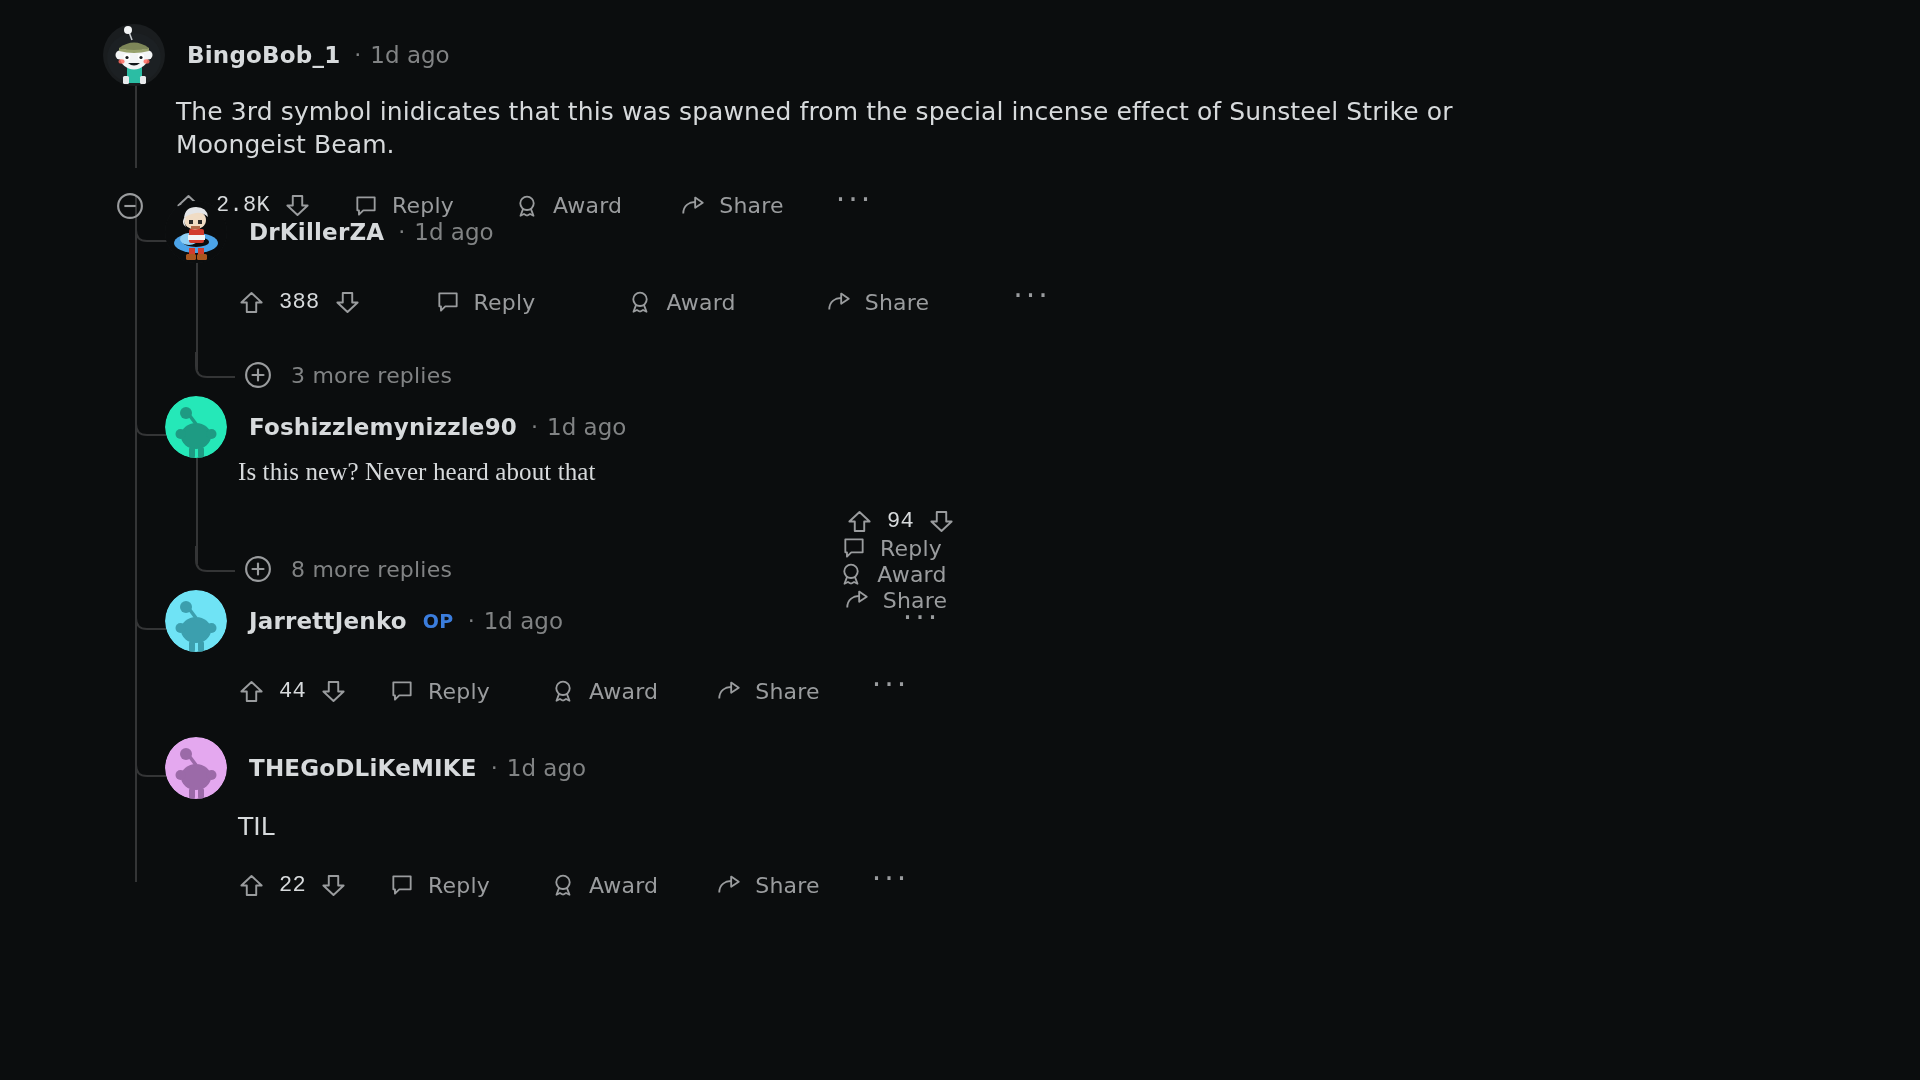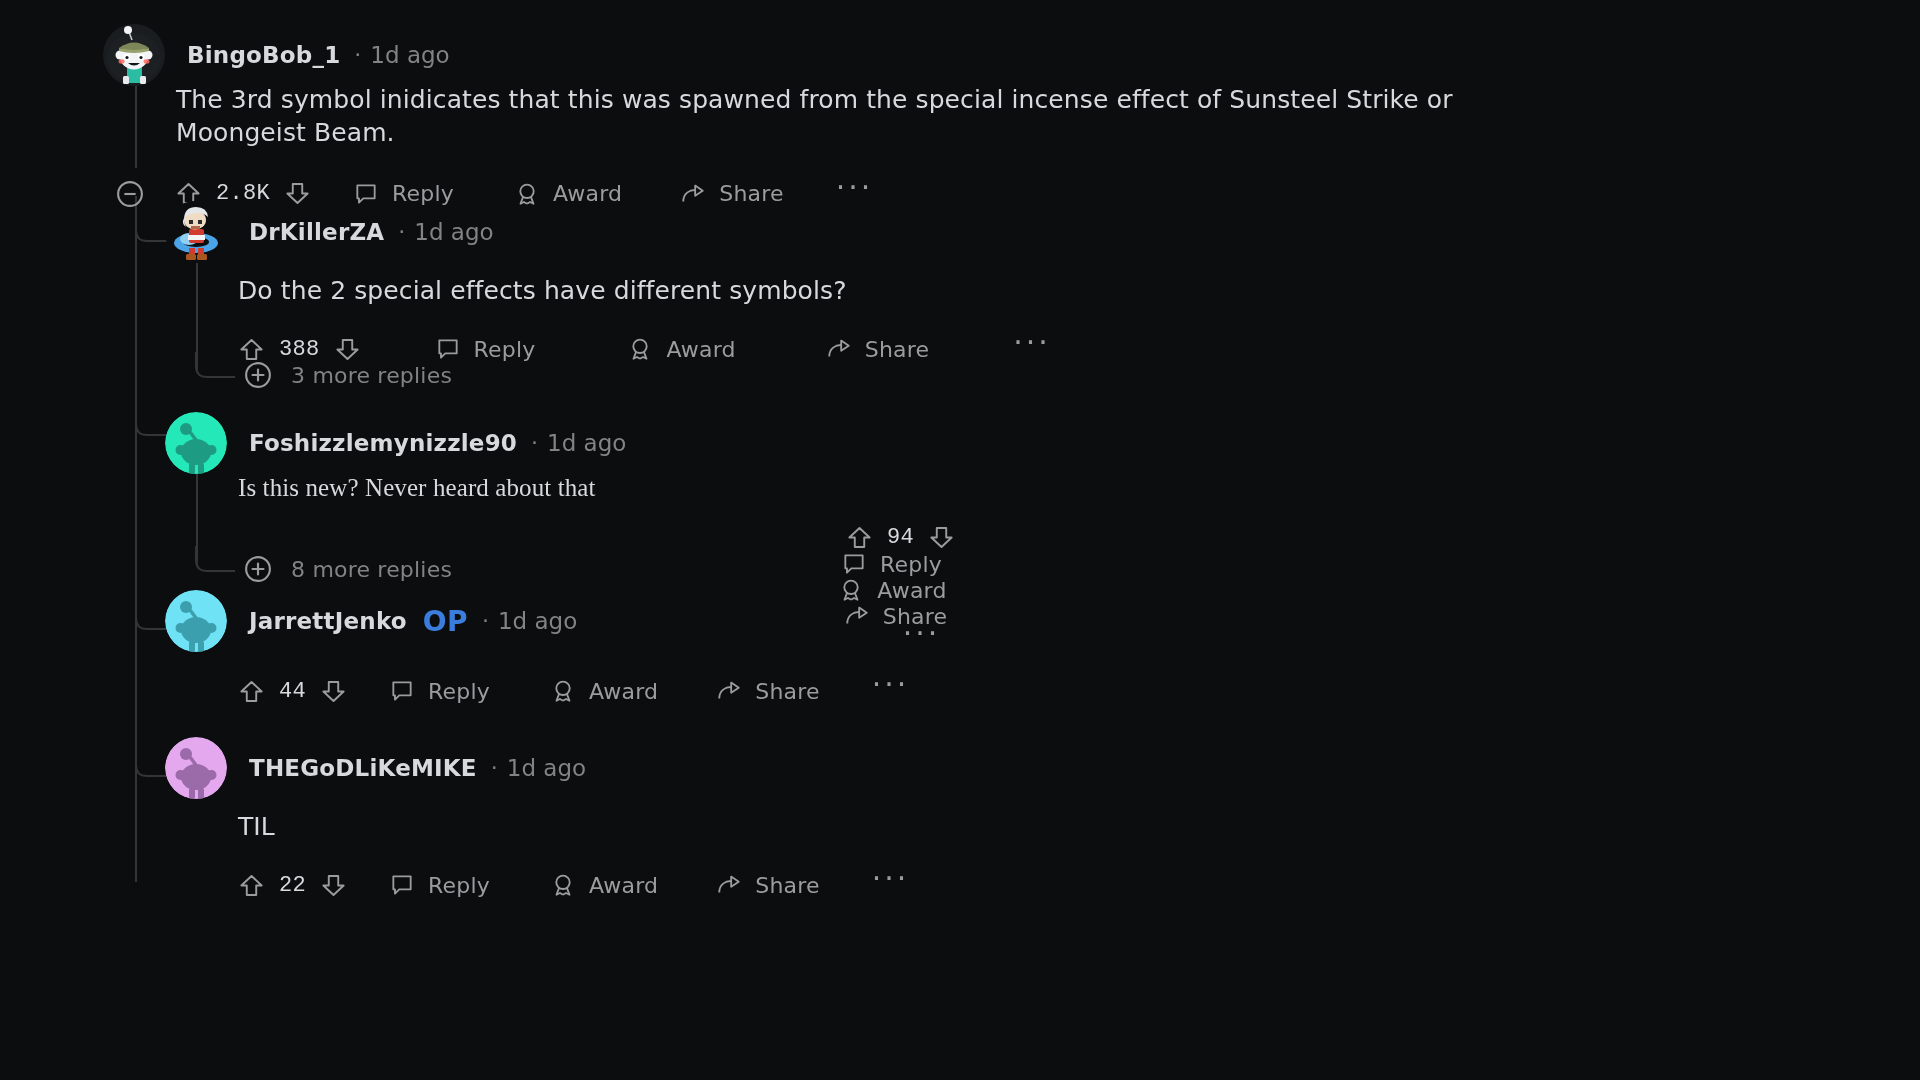"The 3rd symbol inidicates that" div.c-body { margin-top: none -> 12px }
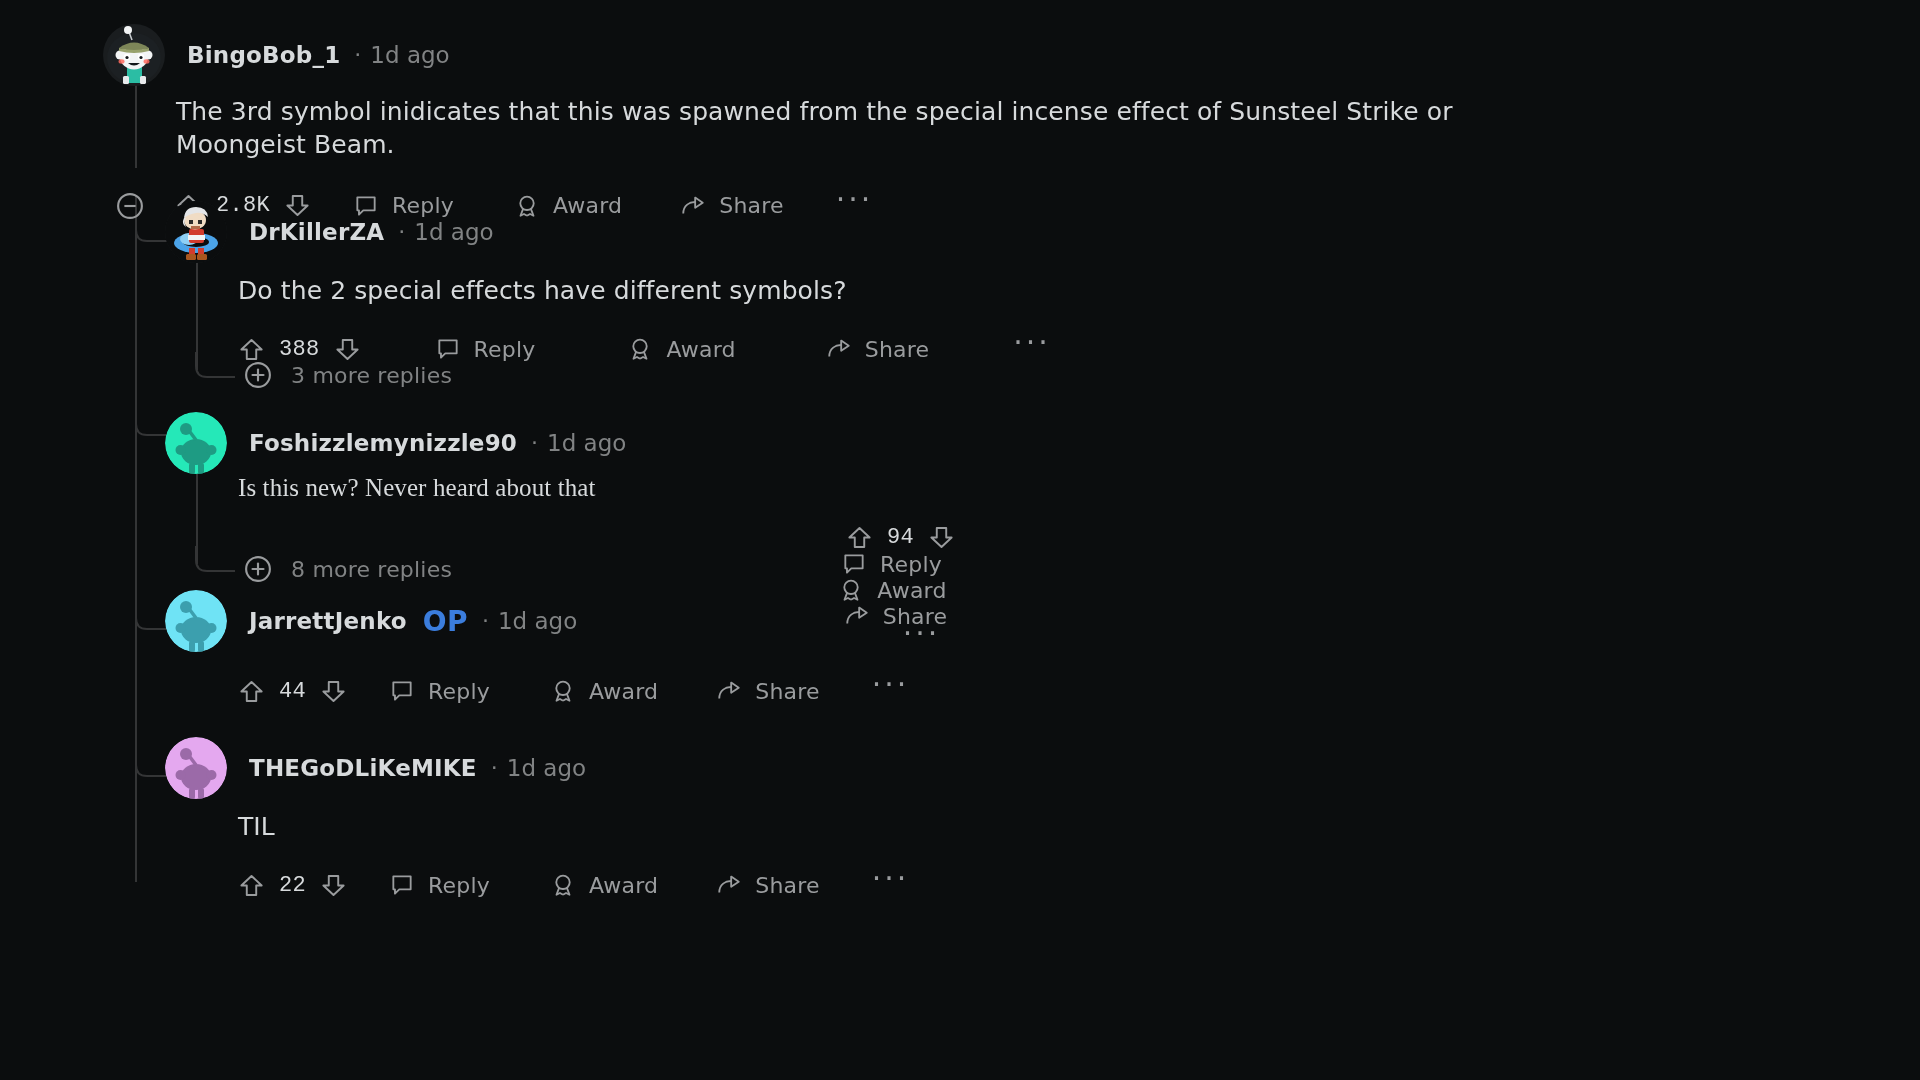"Do the 2 special effects" div.c-body { html: <div>Do the 2 special effects have different symbols?</div> -> none }
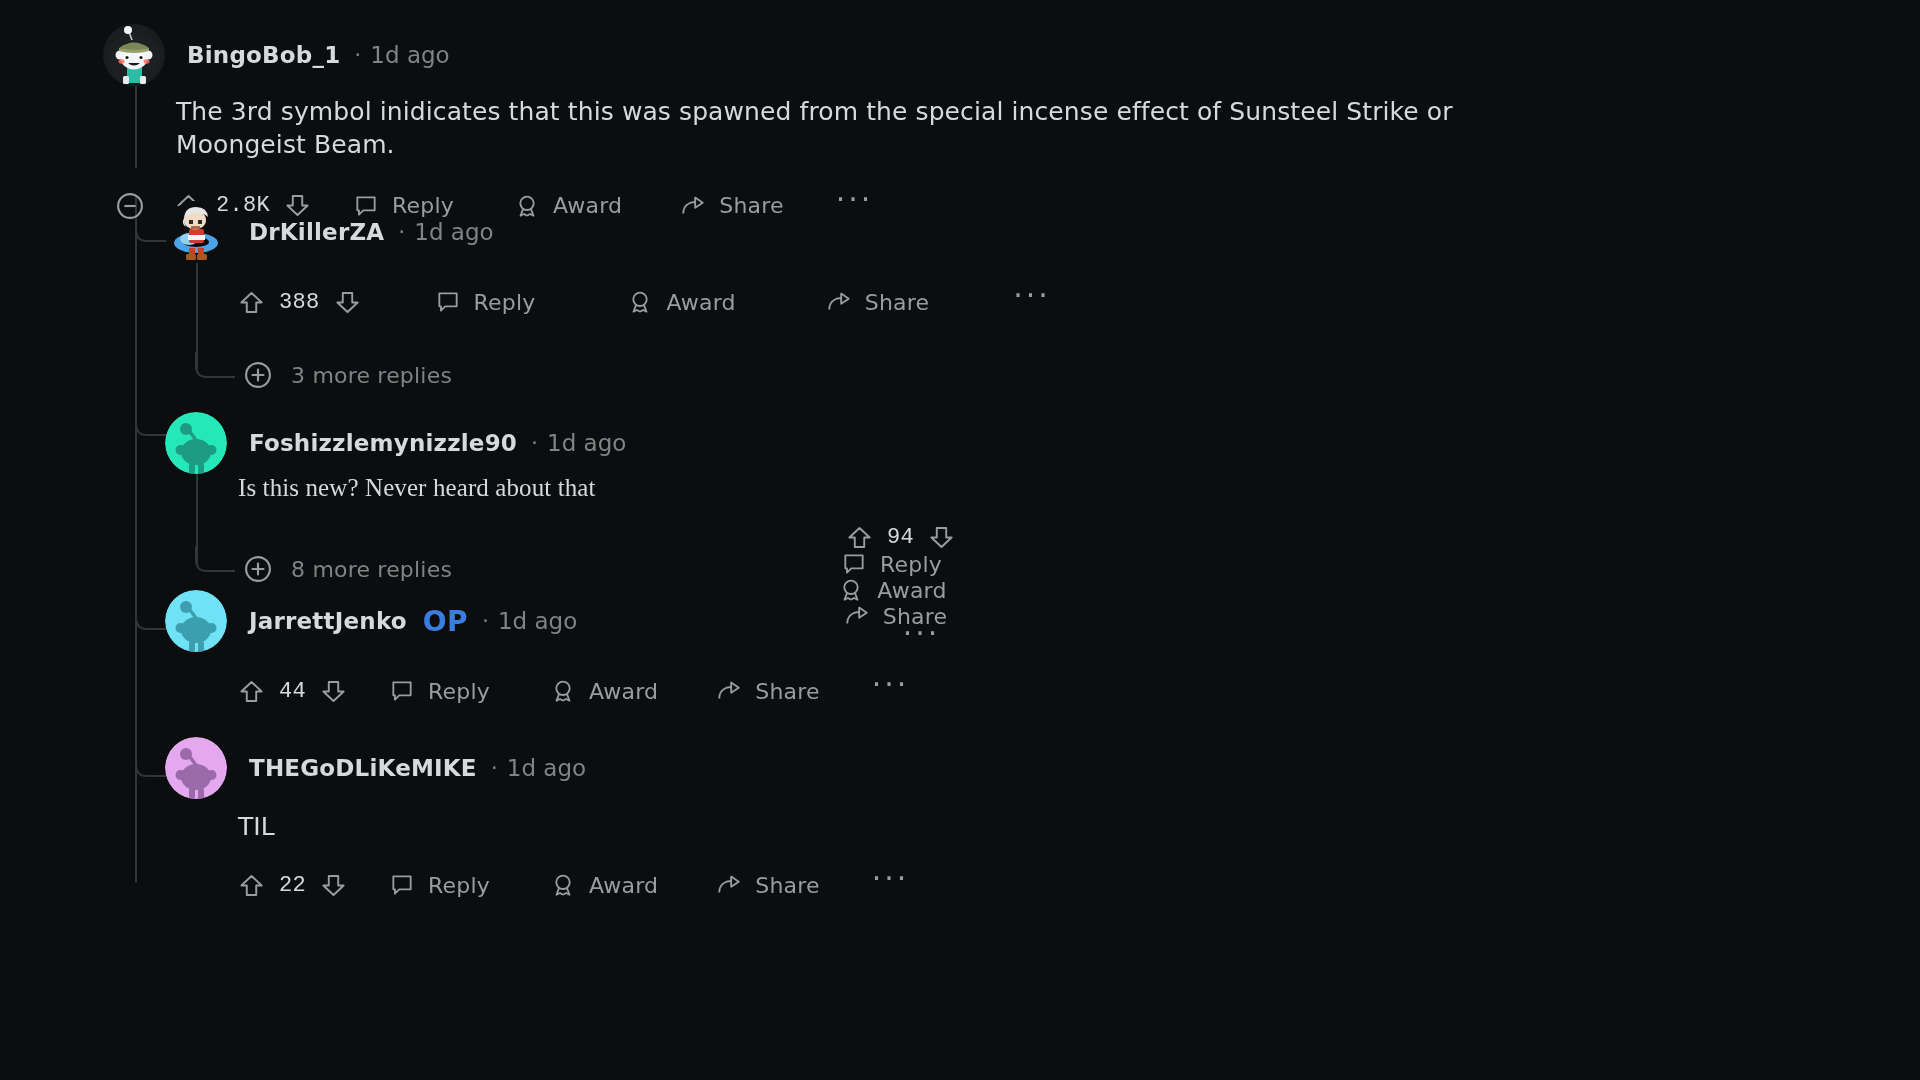"Foshizzlemynizzle90" div.comment { top: 415px -> 399px }
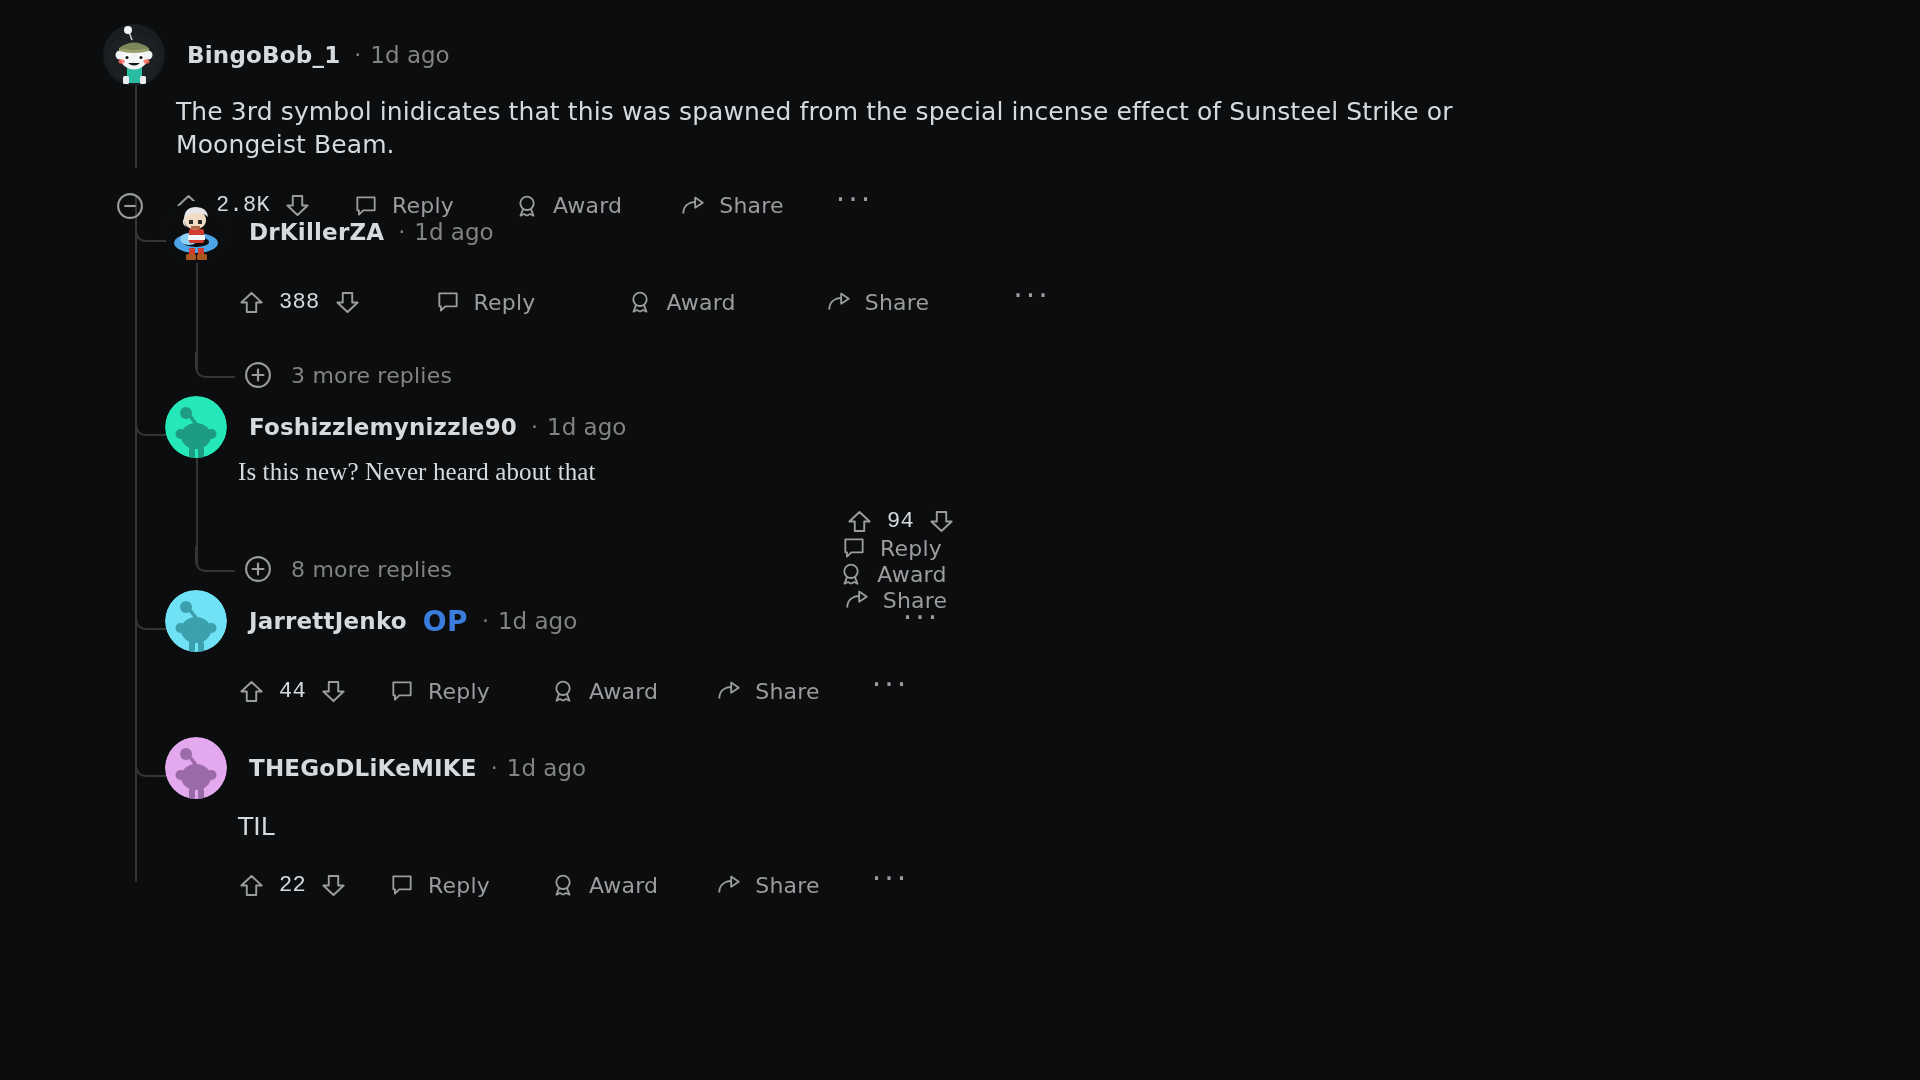"OP" .op-badge { font-size: 28px -> 19px }
